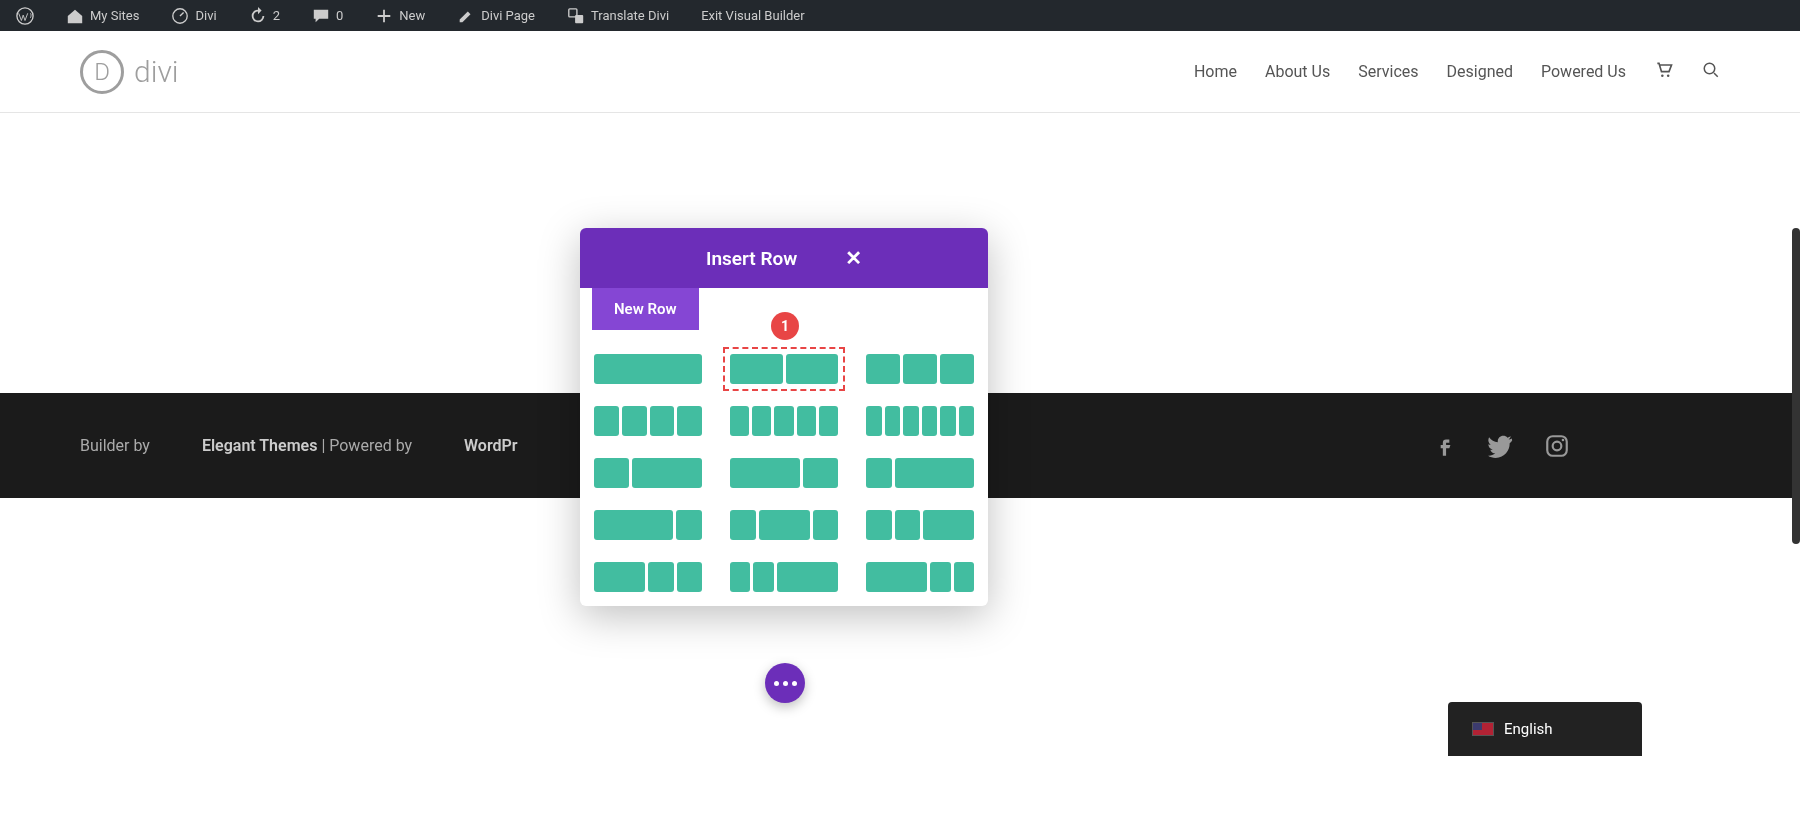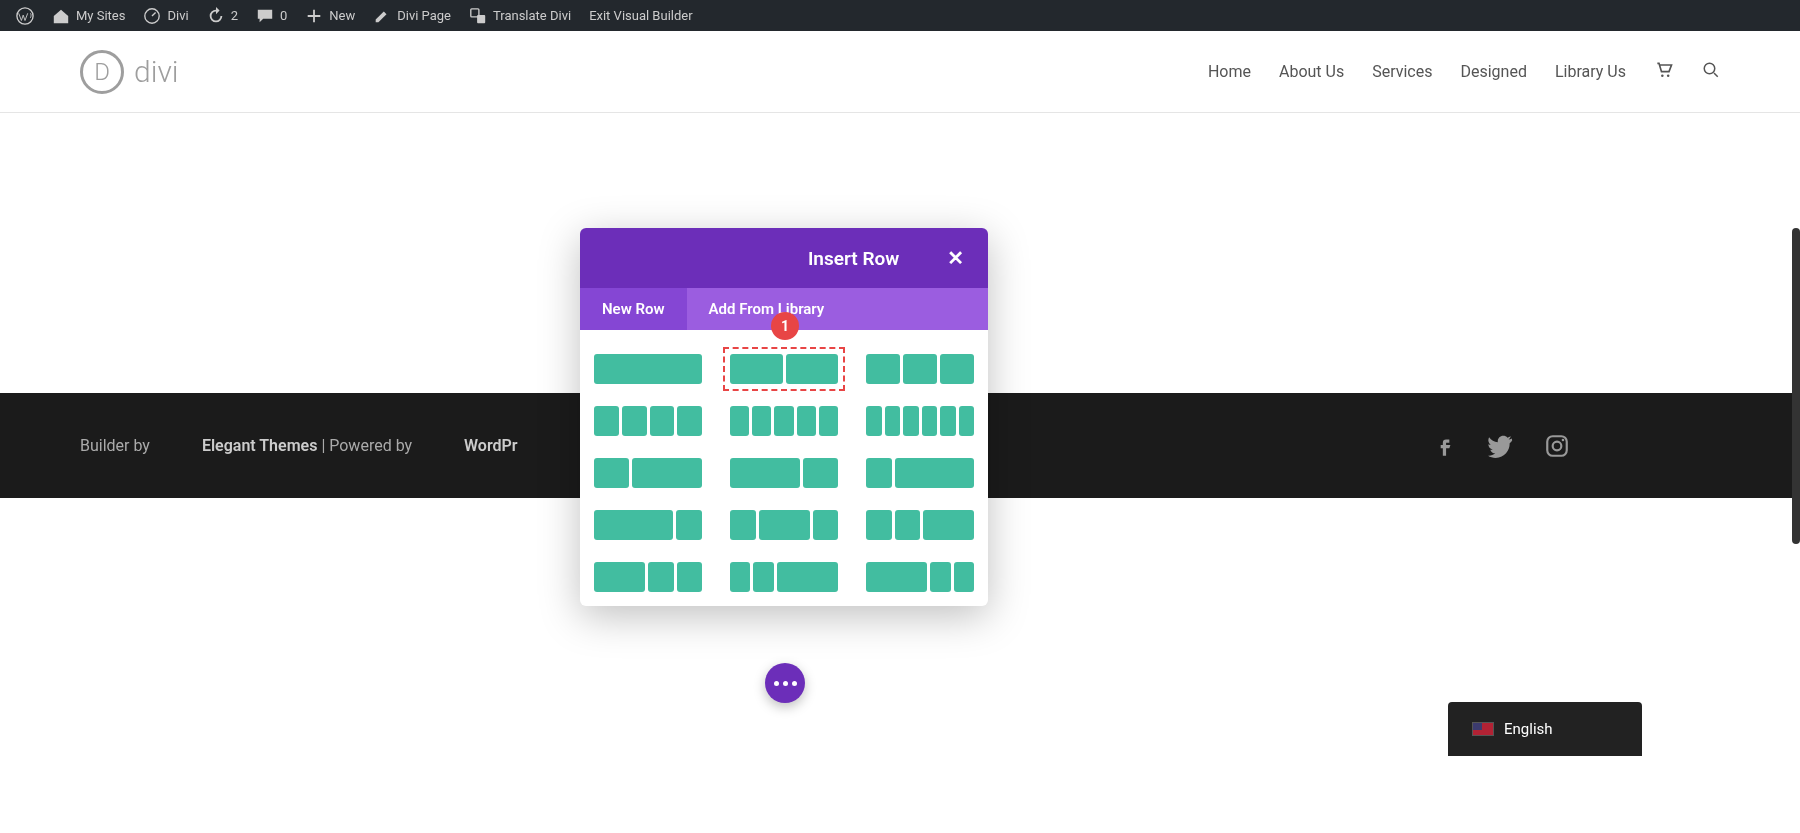"My Sites" .admin-left, .admin-right { gap: 2px -> 16px }
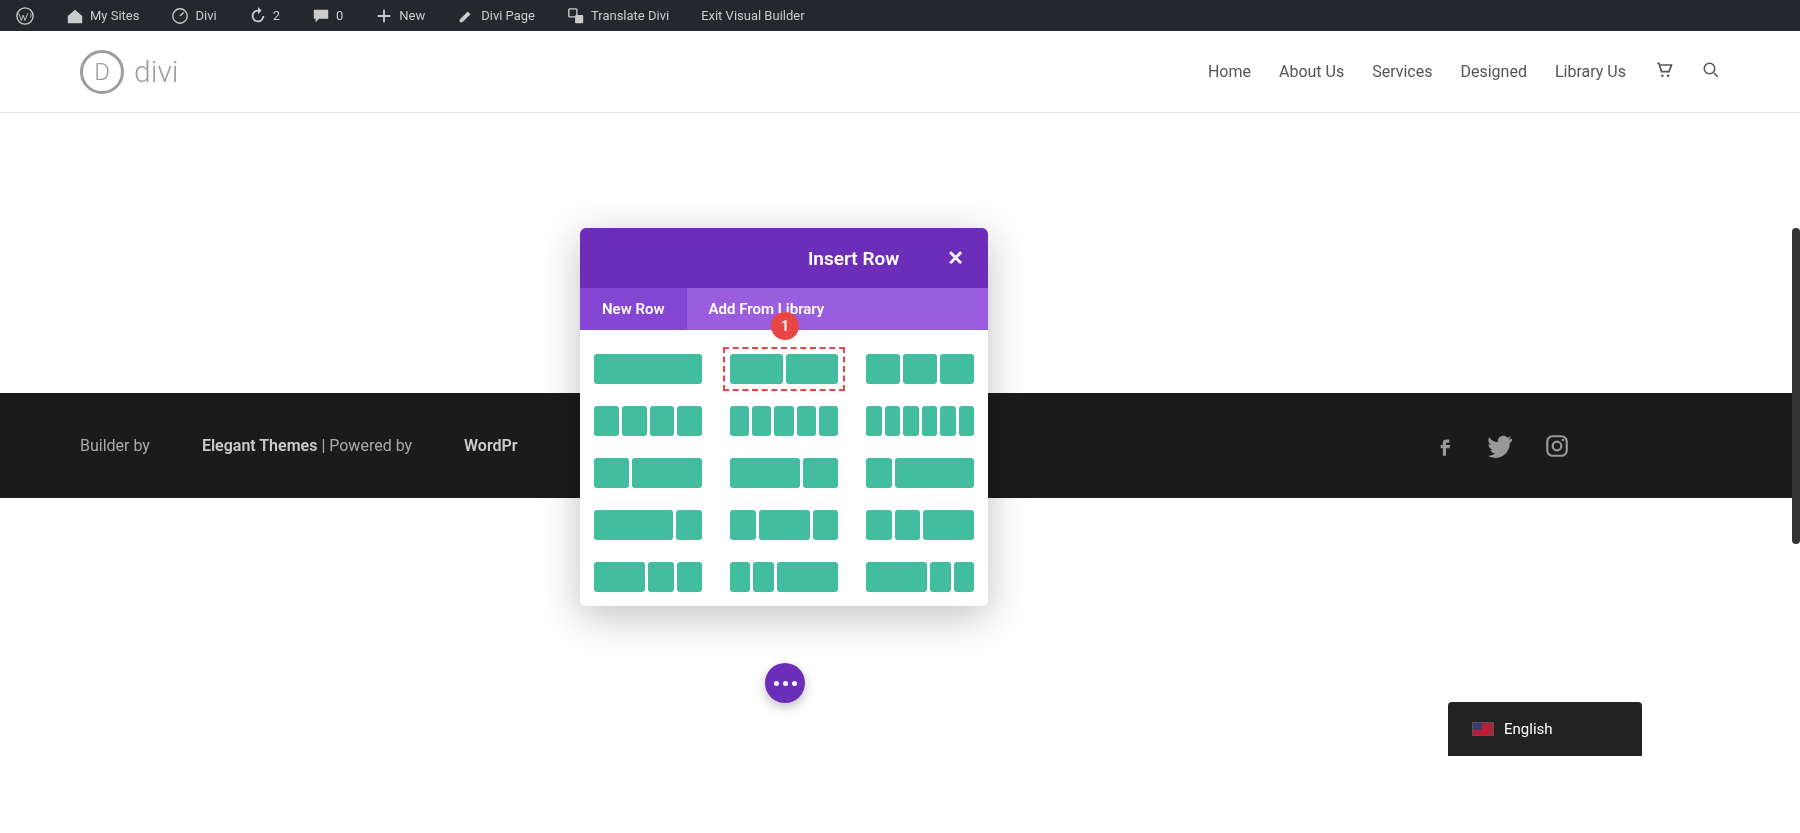"Library Us" div.nav-item { text: Library -> Powered }
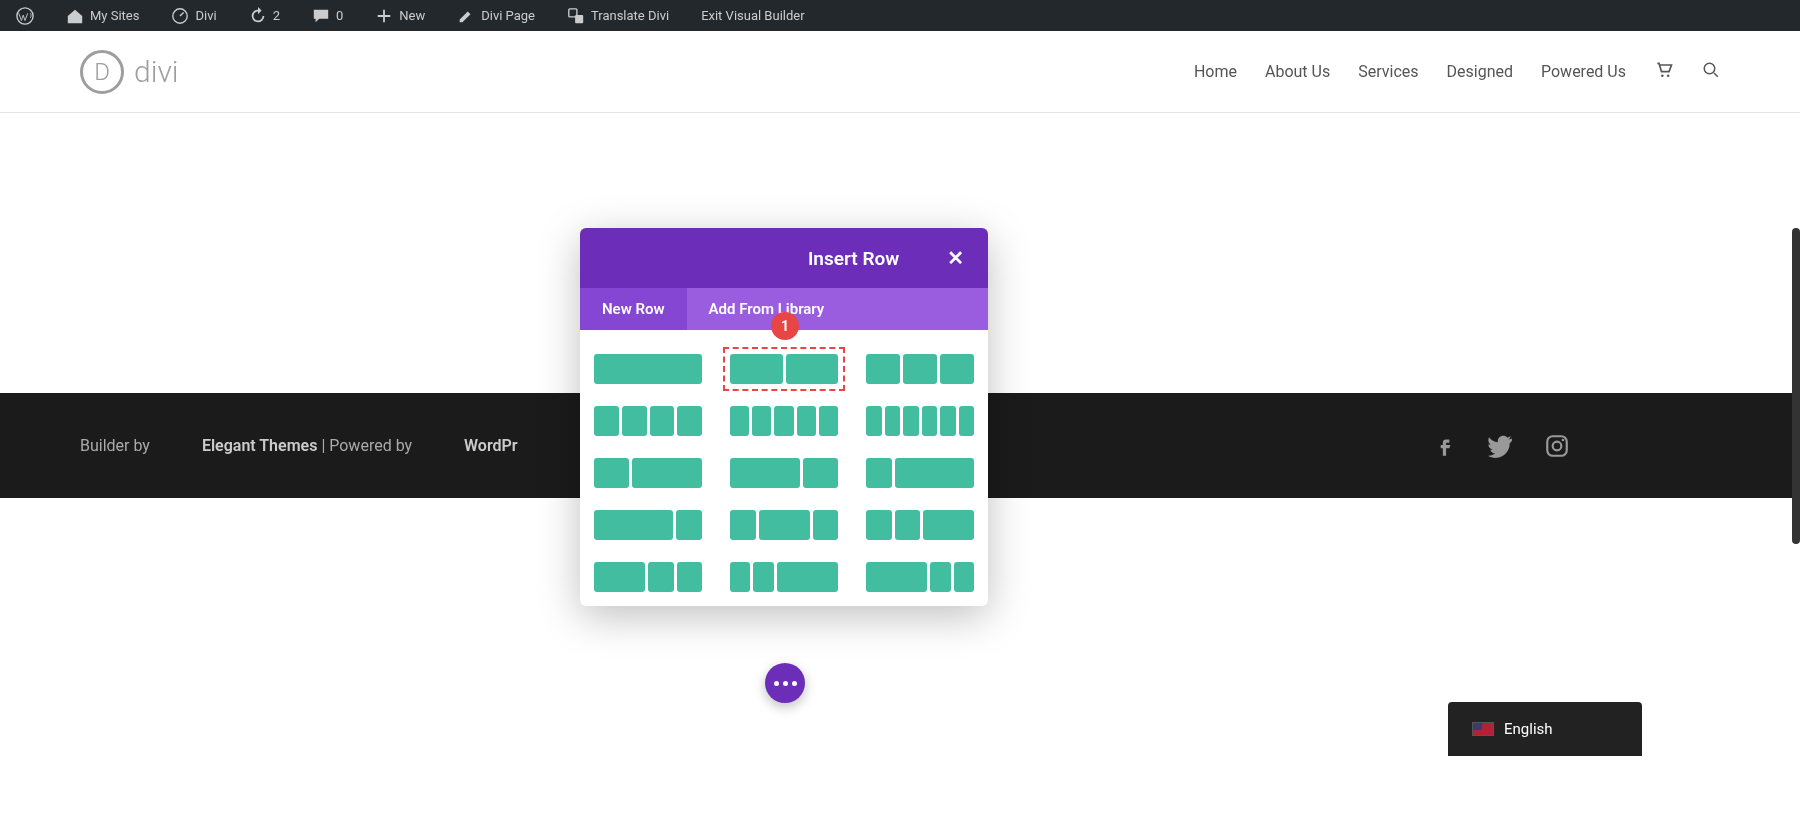"Insert Row" .modal-header { justify-content: flex-end -> center }
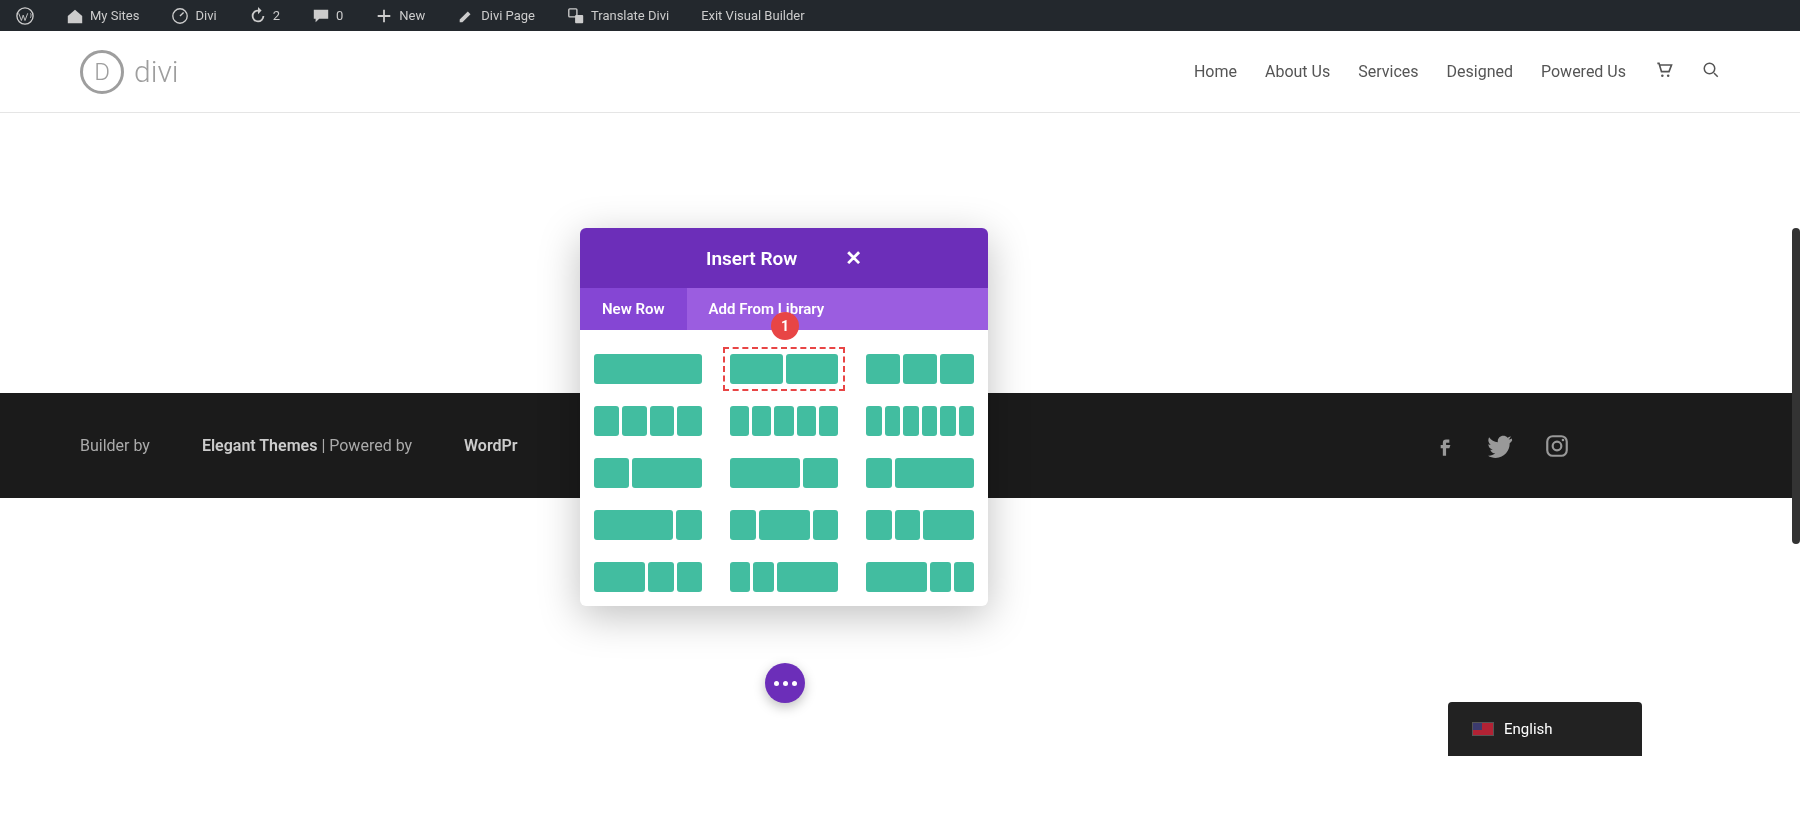"New Row" .modal-tabs { margin-left: none -> 12px }
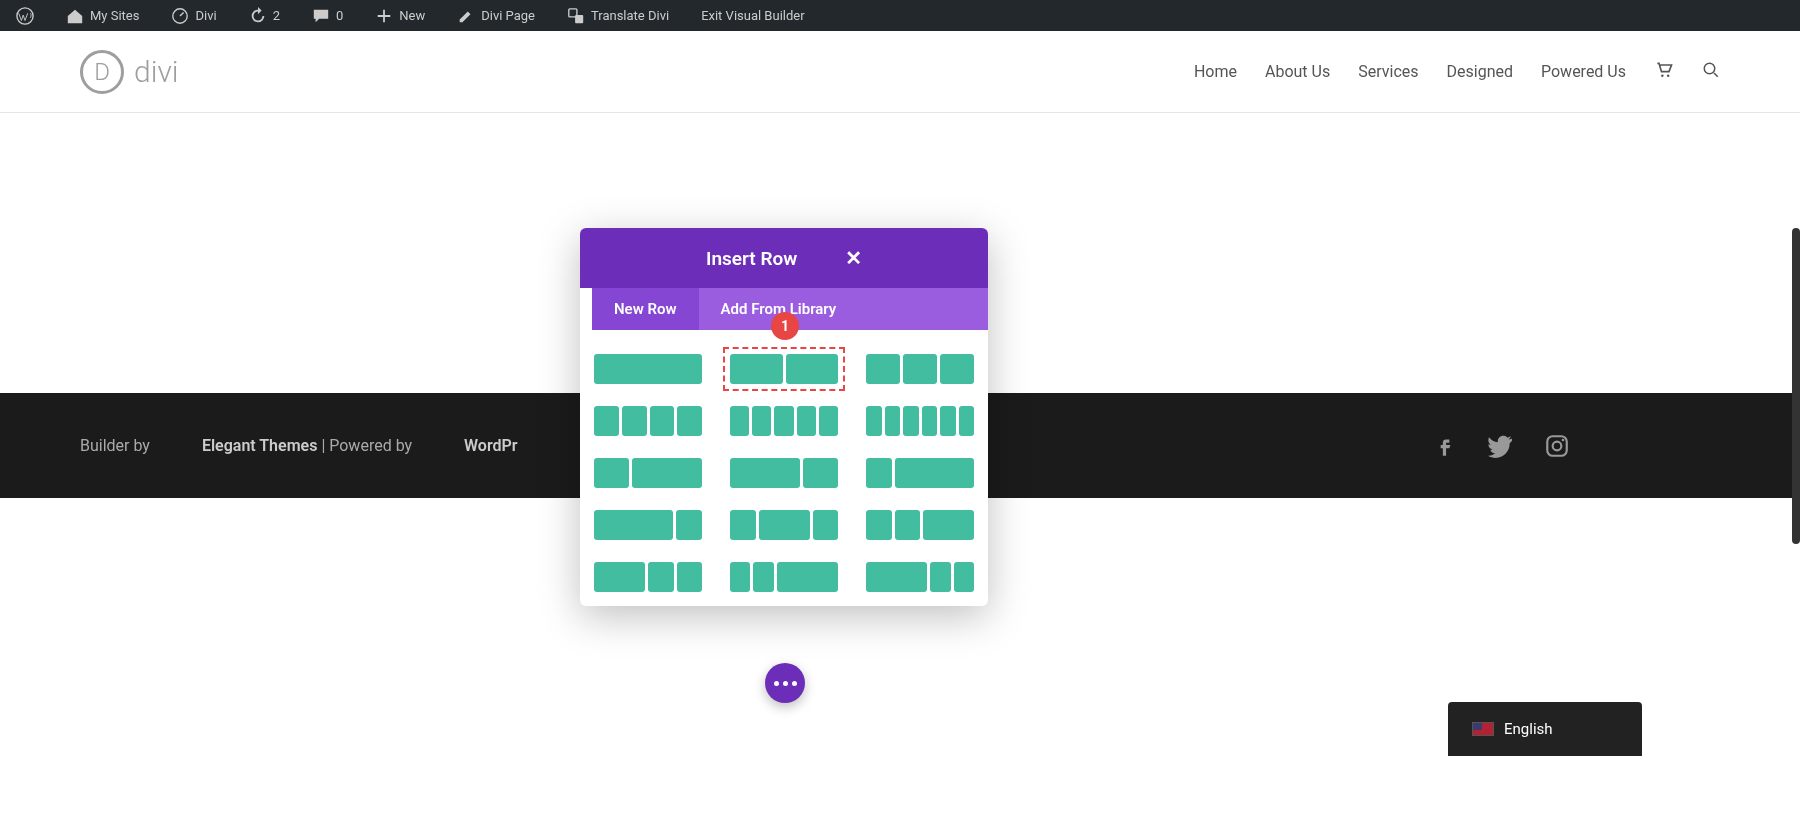"Add From Library" div.modal-tab { html: <div>Add From Library</div> -> none }
